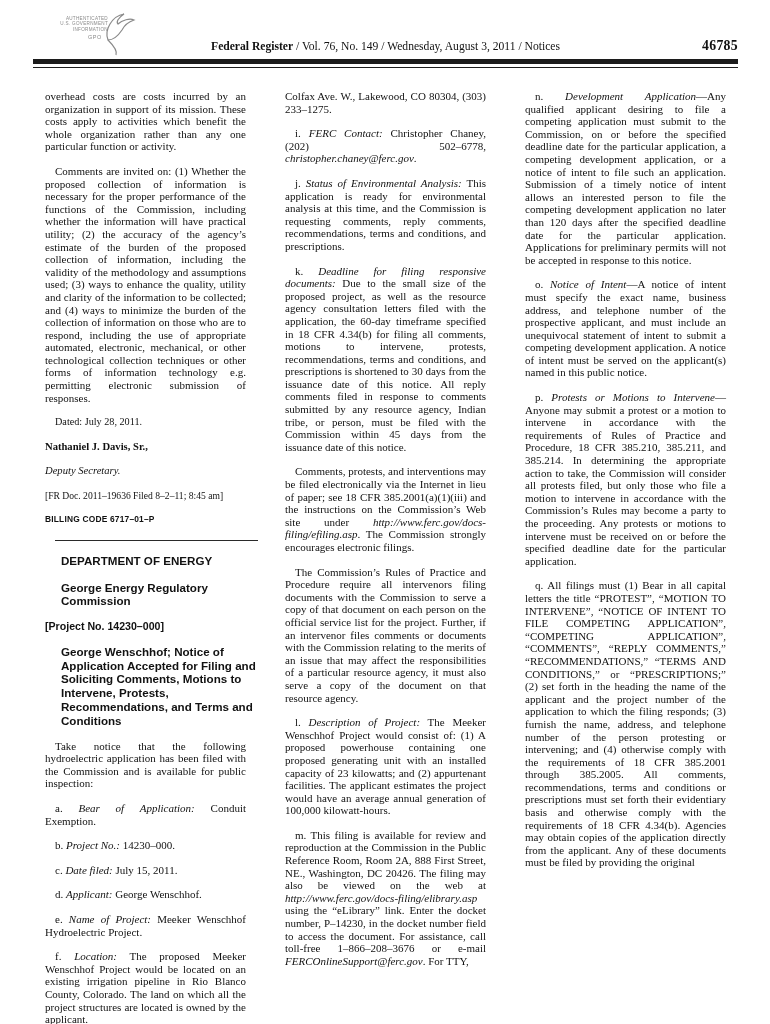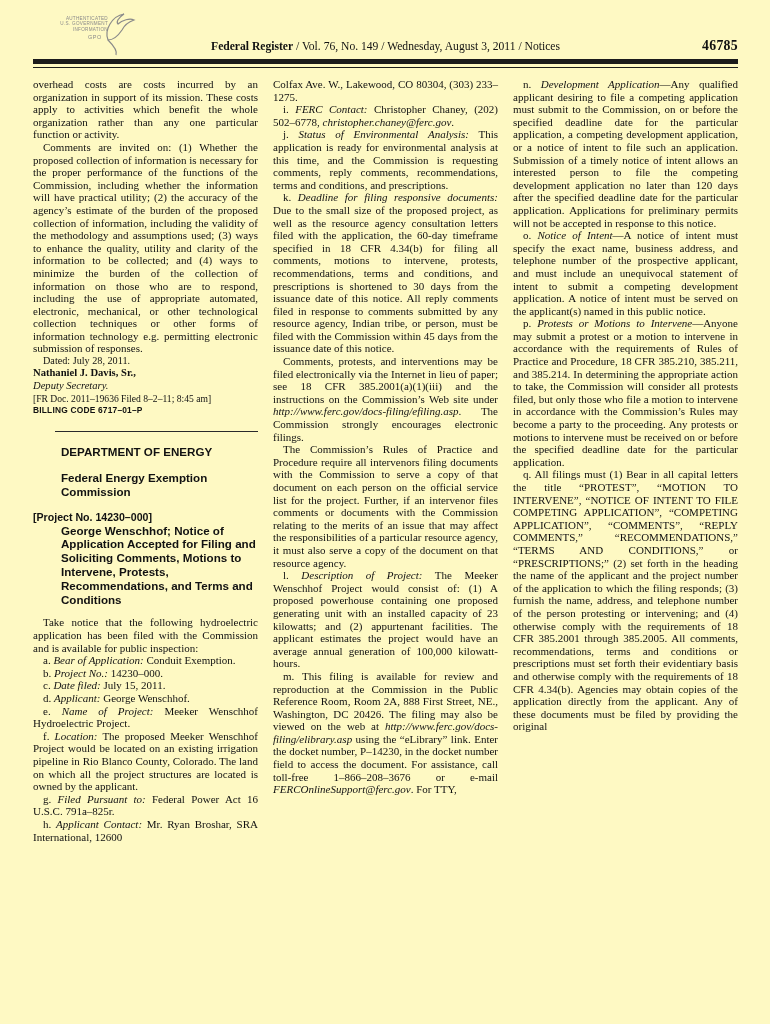"Federal Register / Vol. 76," .page { background: #fef9c3 -> #ffffff }
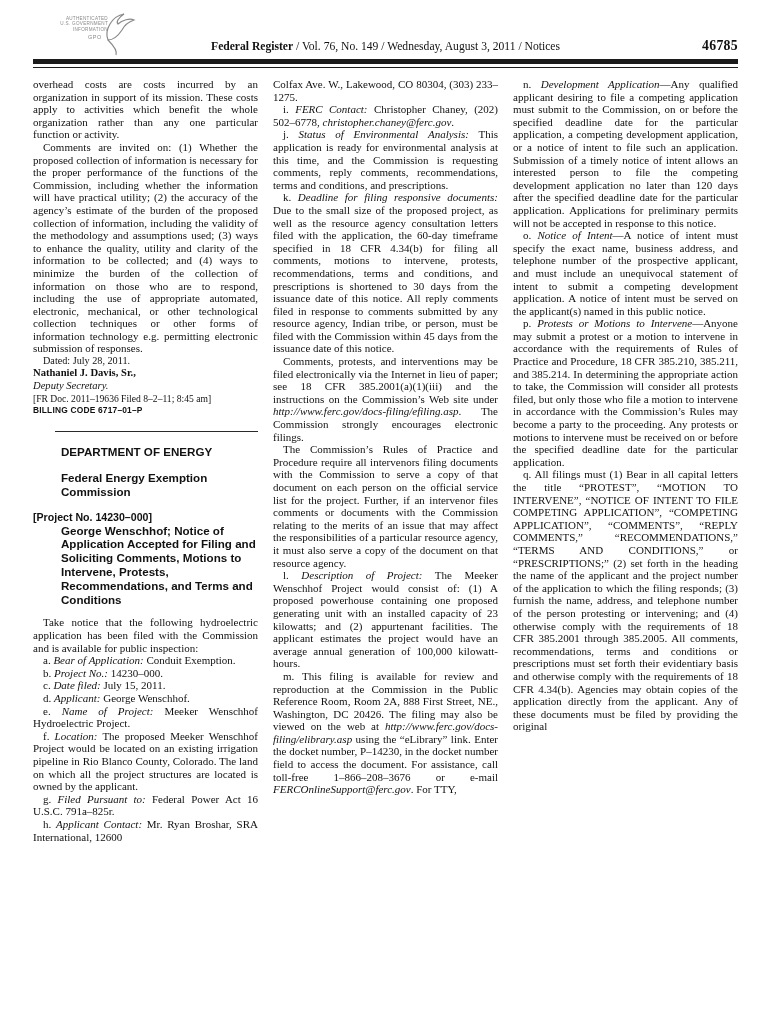"overhead costs are costs incurred" .col p { margin: 0 -> 12px }
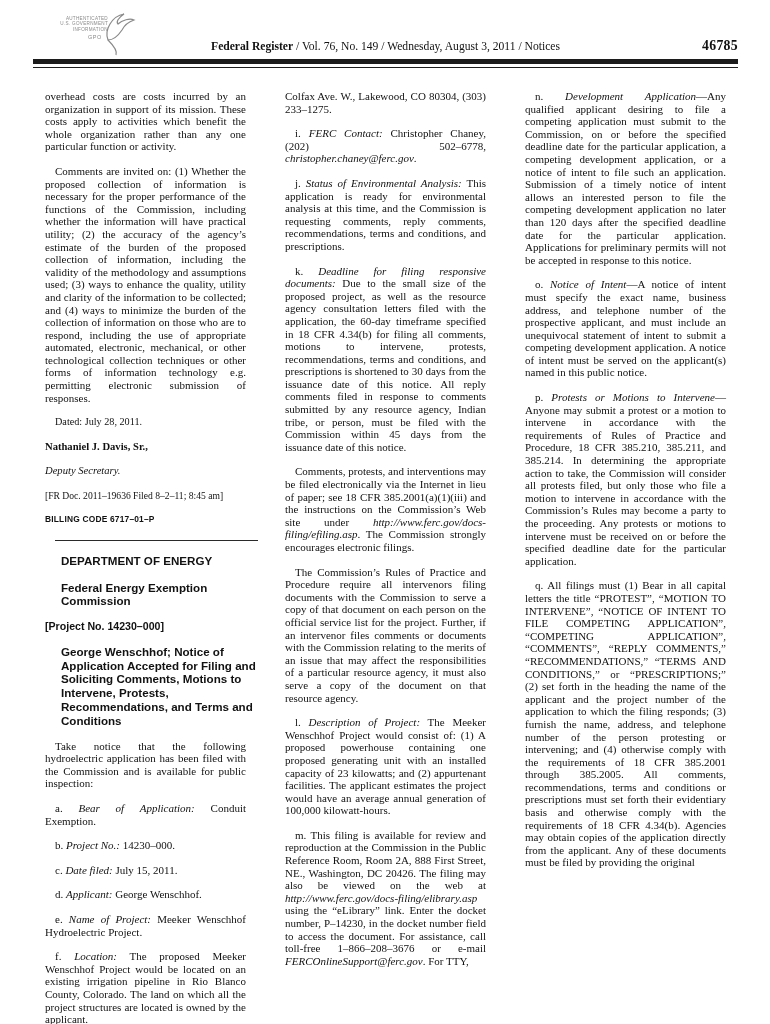"Federal Energy Exemption Commission" h3.h-agency { text: Federal Energy Exemption -> George Energy Regulatory }
